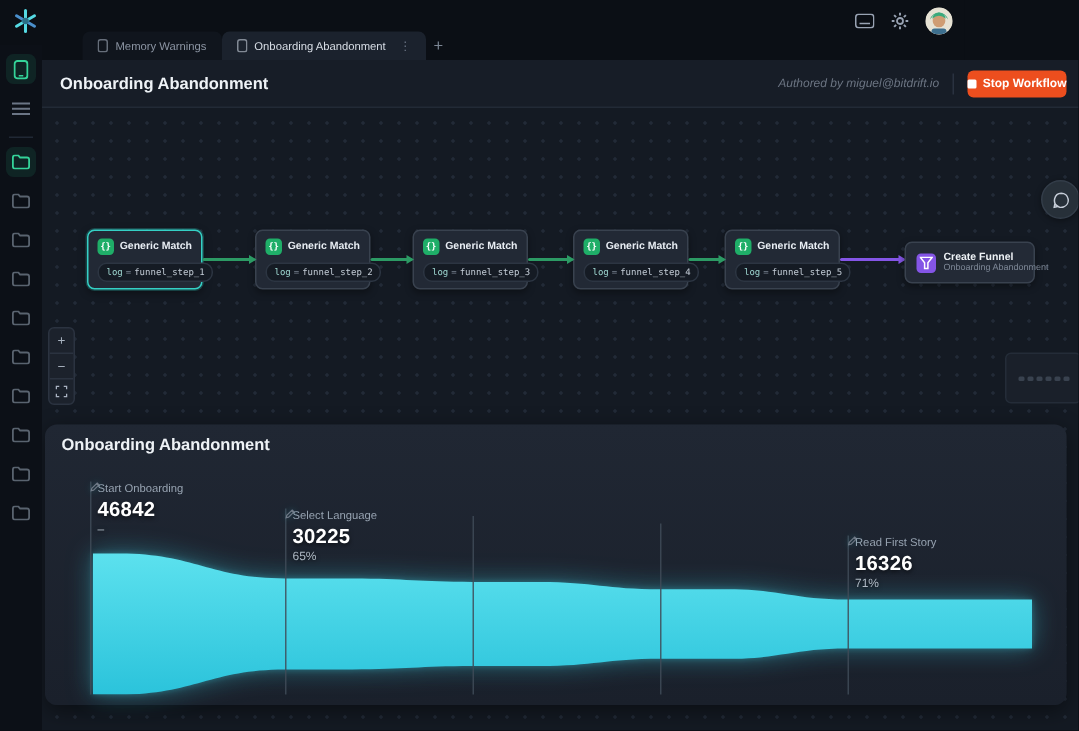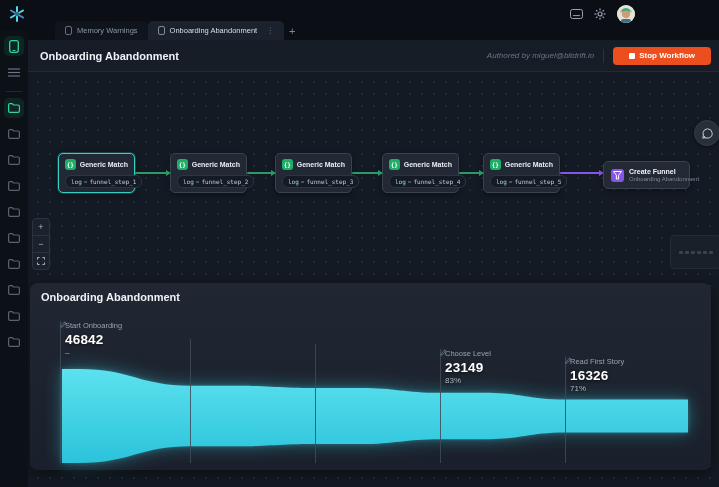"Stop Workflow" .stop-btn { padding: 0 16px -> 0 0 }
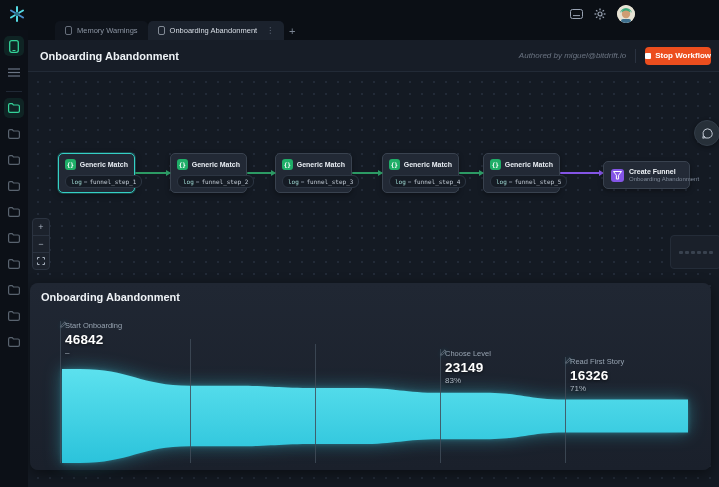"Select Language" div.fstep { html: none -> <div> <div> <span>Select Language</span> <span> <svg> <path></path> </svg> </span> </div> <div>30225</div> <div>65%</div> </div> }
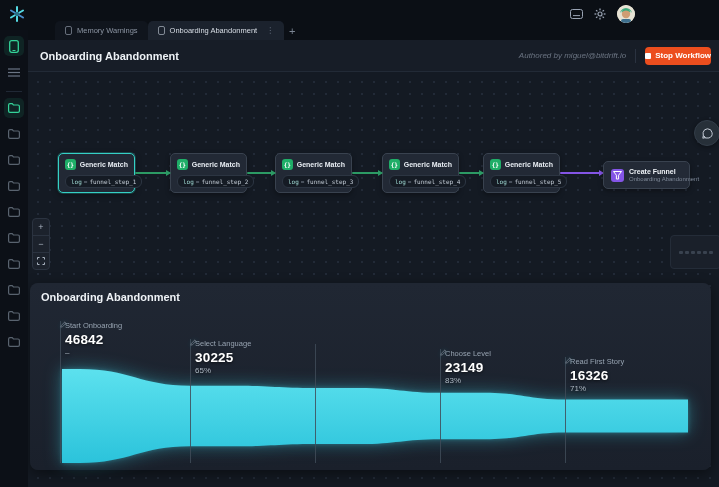"Choose Level" div.fstep { html: <div> <div> <span>Choose Level</span> <span> <svg> <path></path> </svg> </span> </div> <div>23149</div> <div>83%</div> </div> -> none }
